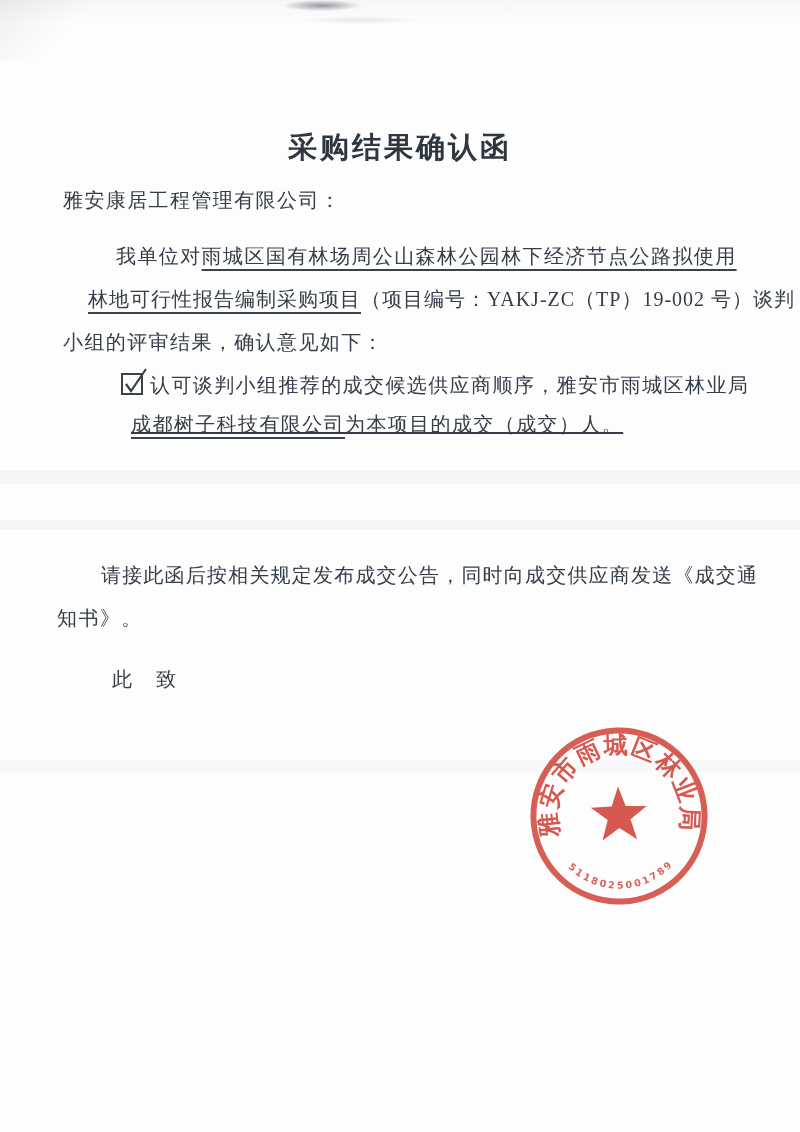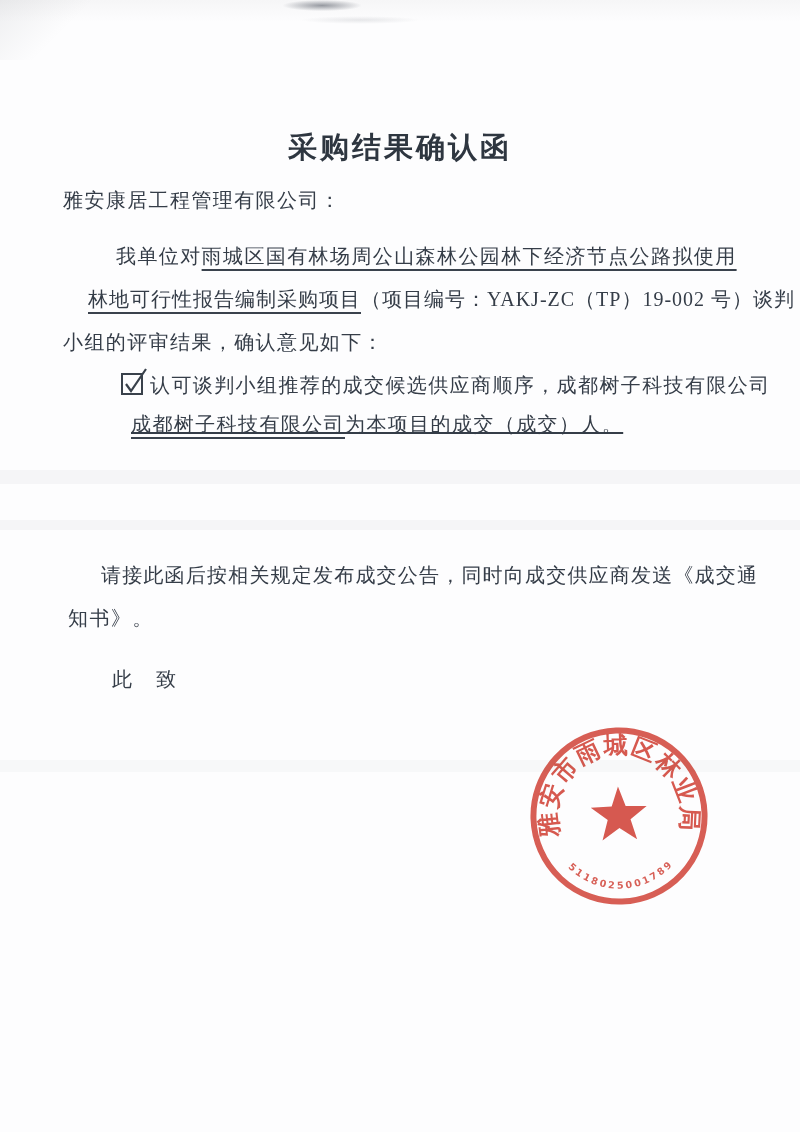"认可谈判小组推荐的成交候选供应商顺序，成都树子科技有限公司" span { text: 成都树子科技有限公司 -> 雅安市雨城区林业局 }
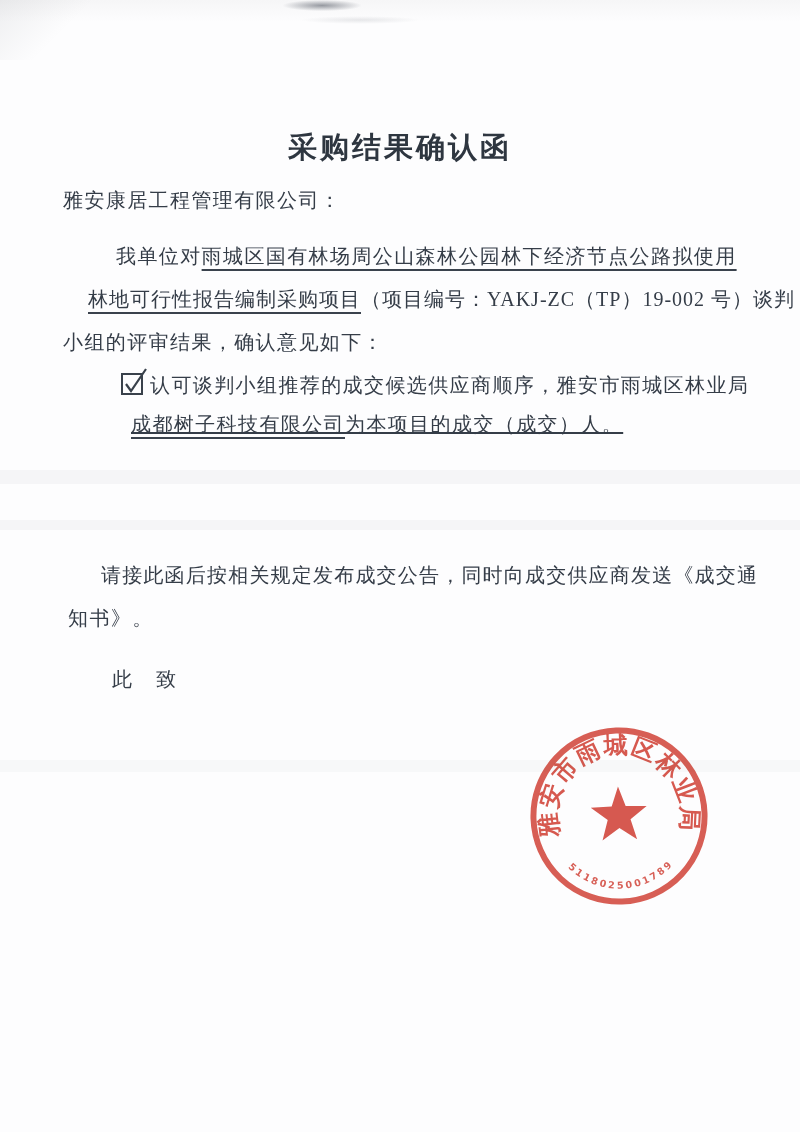"知书》。" .p2l2 { left: 68px -> 57px }
